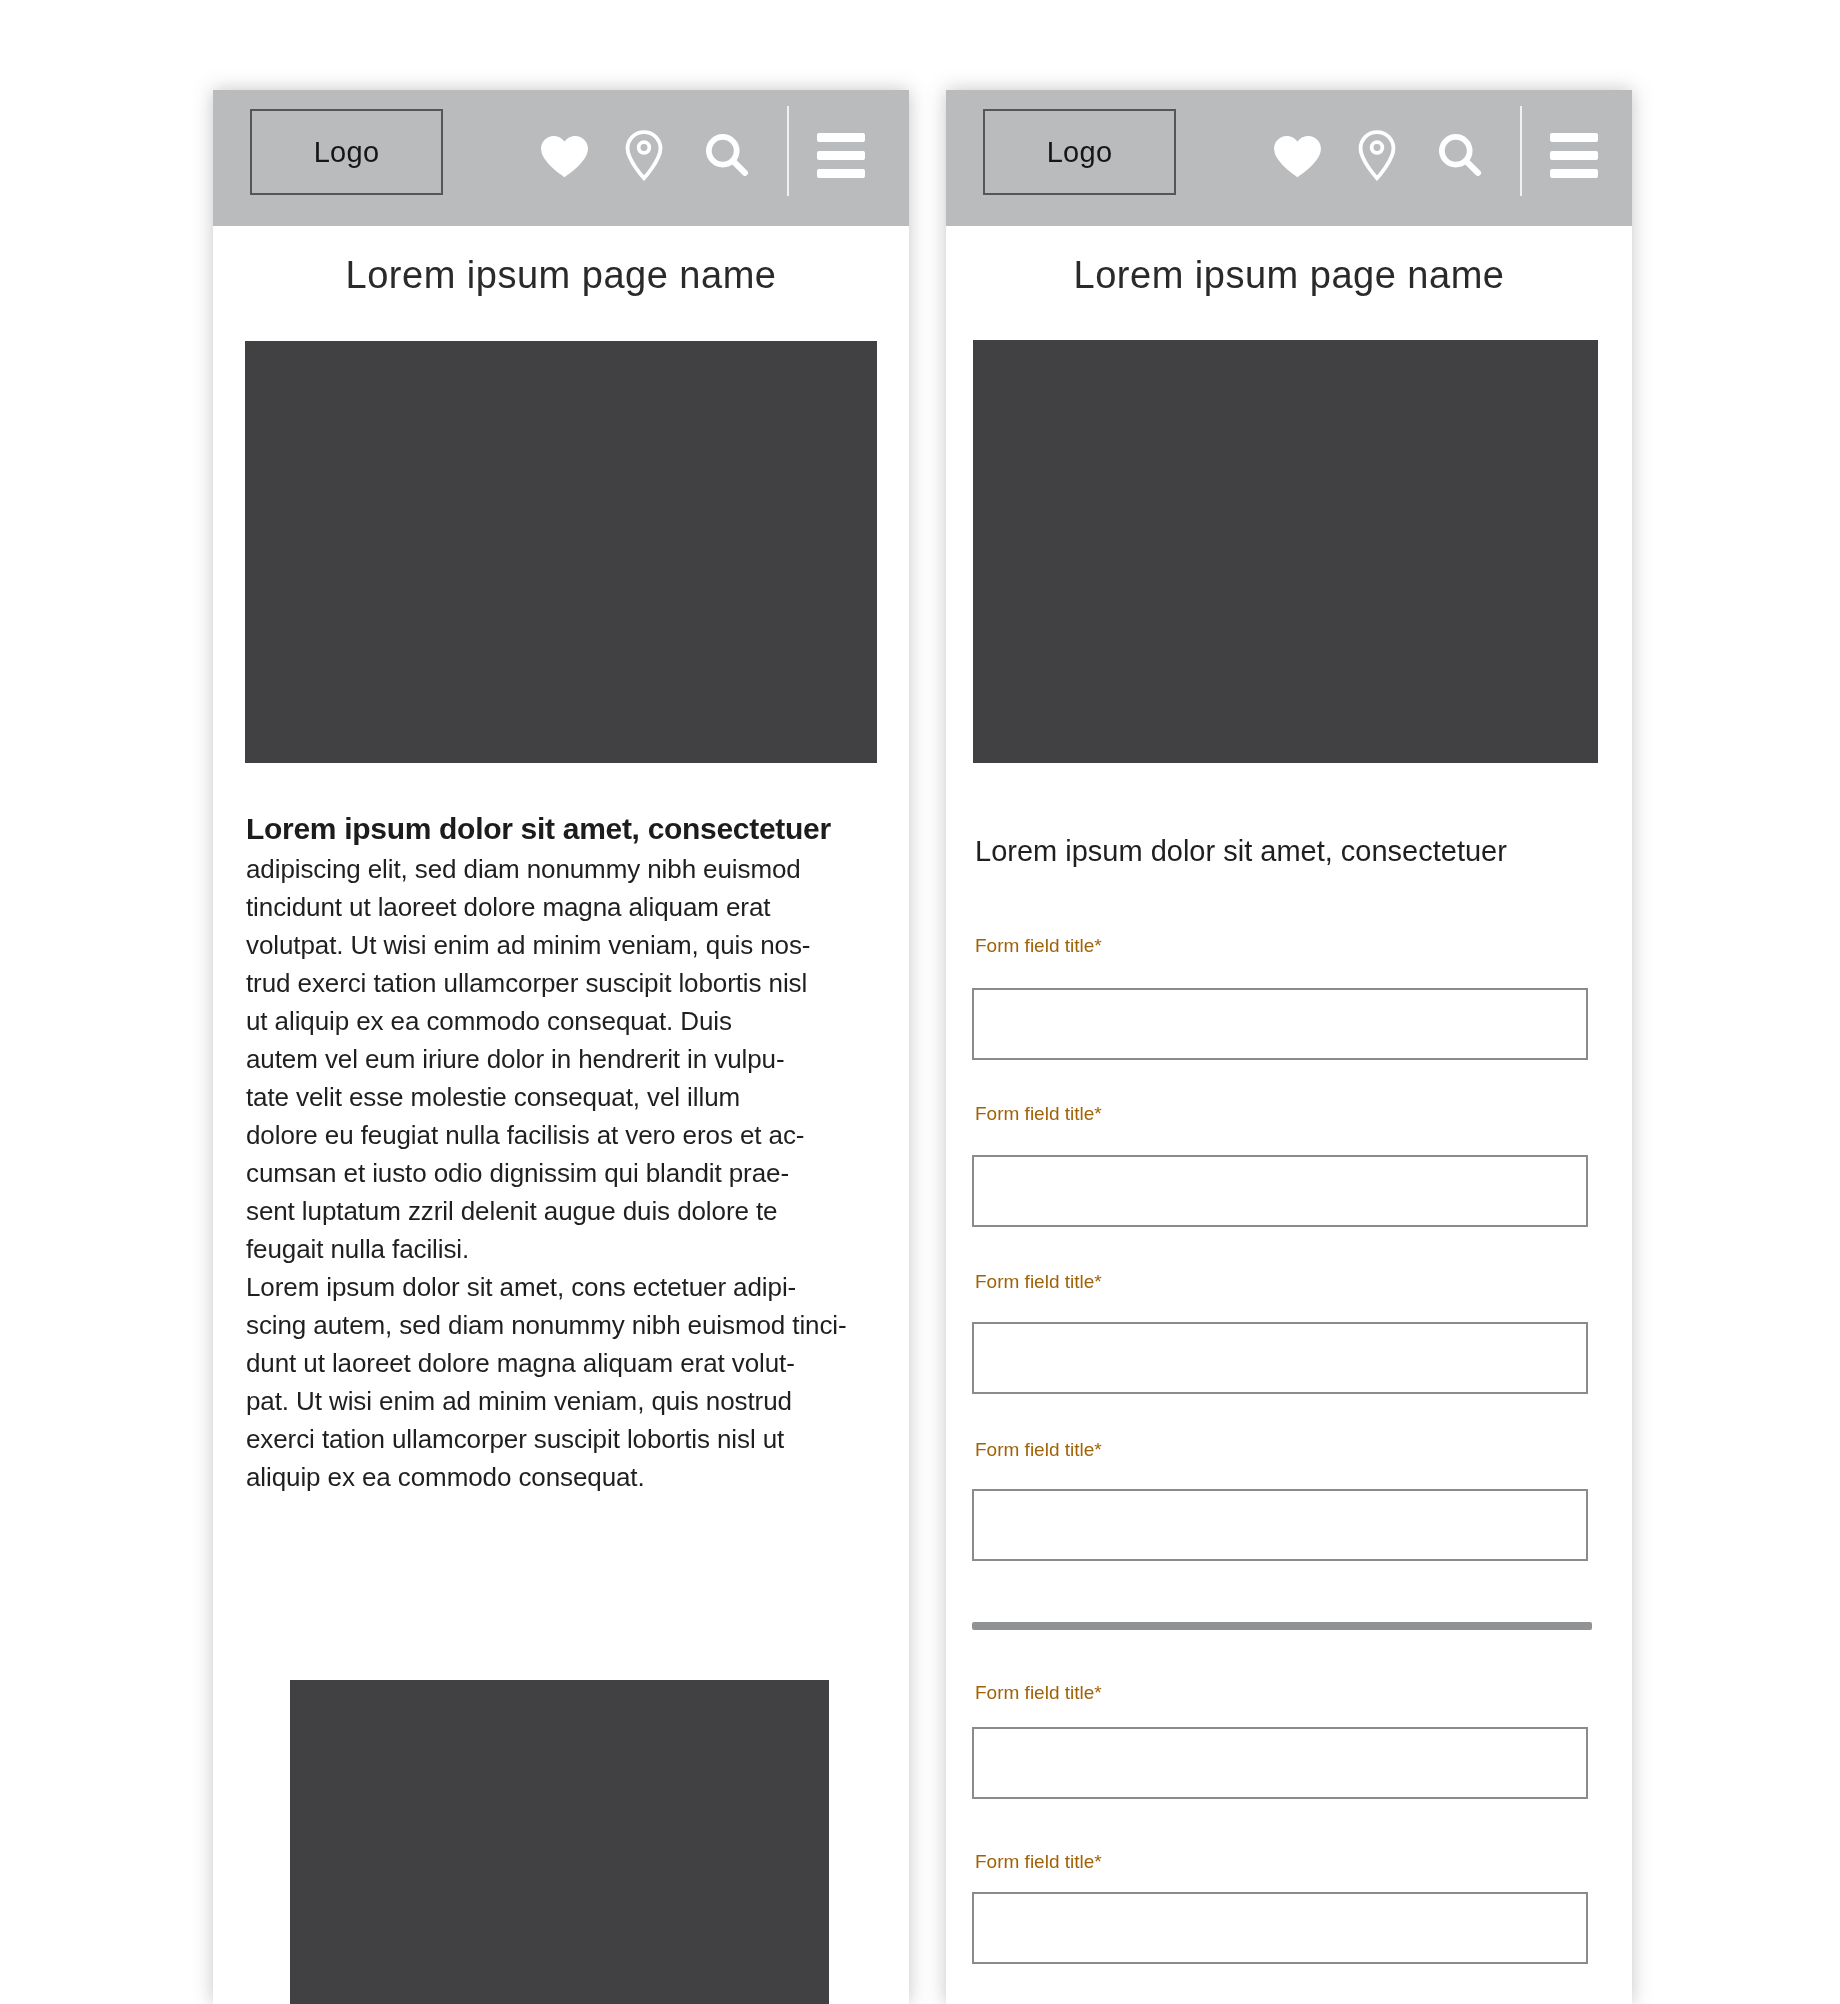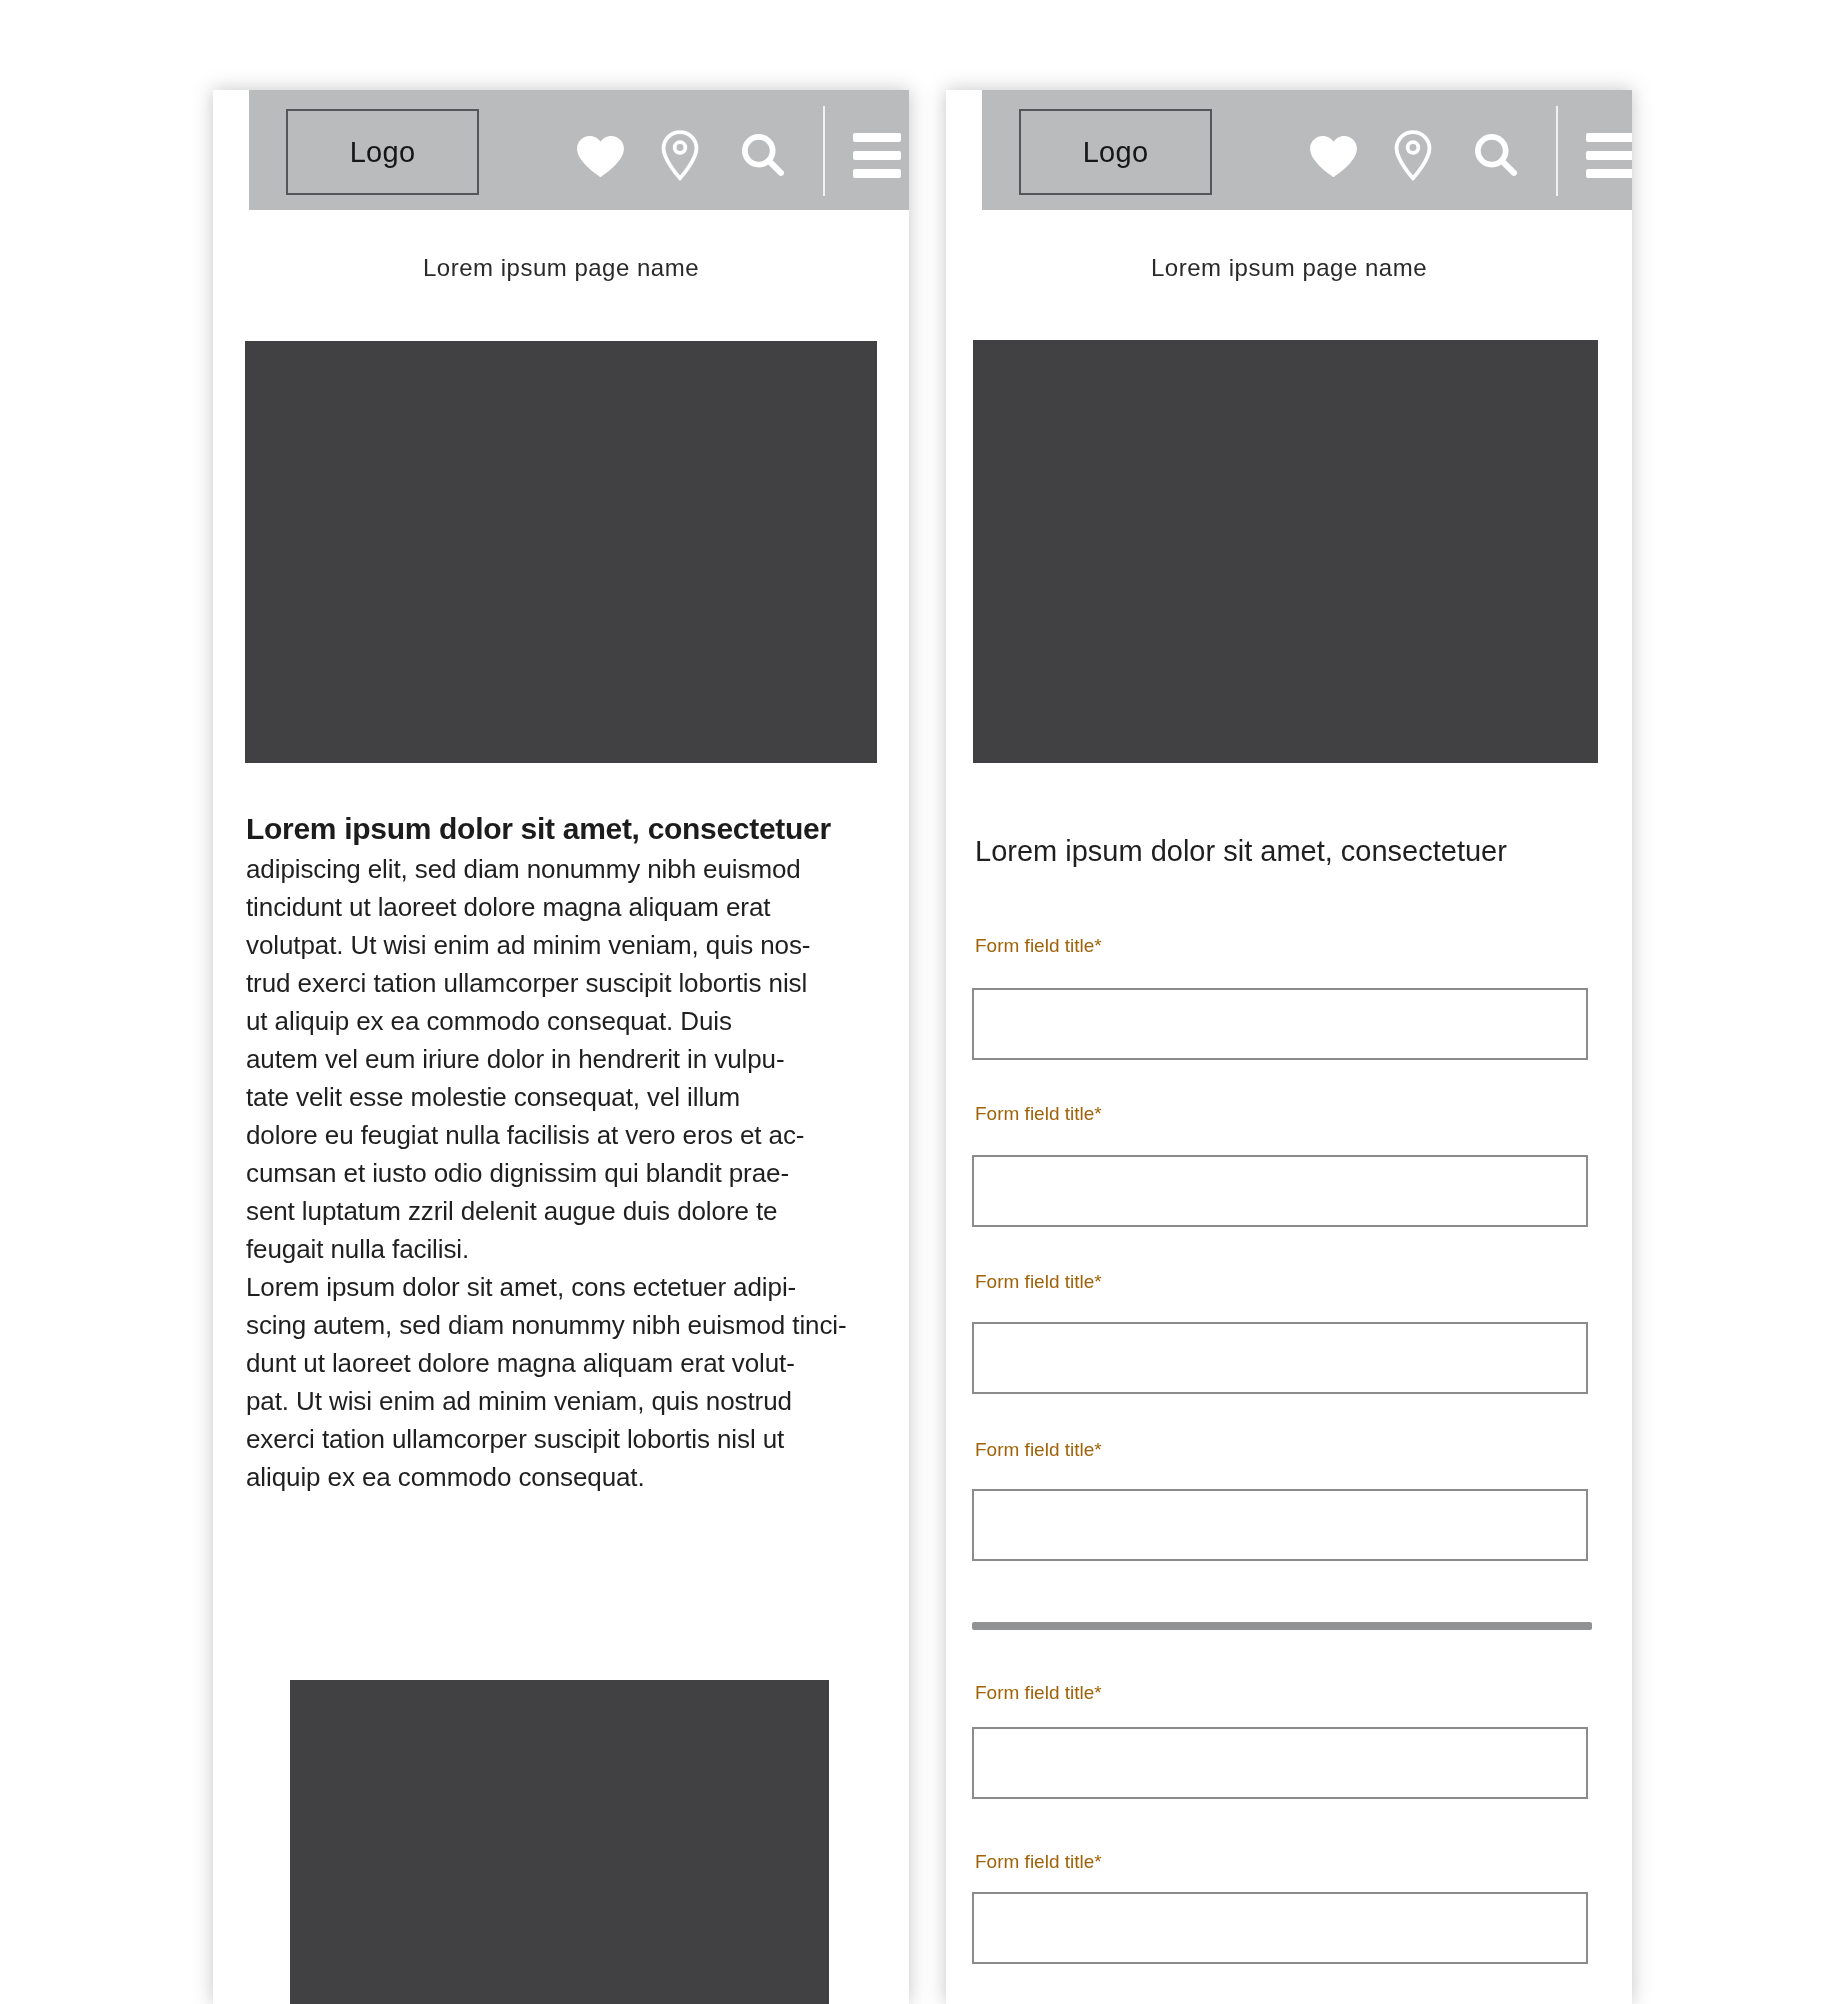"Logo" .app-header { height: 120px -> 136px; margin-left: 36px -> none }
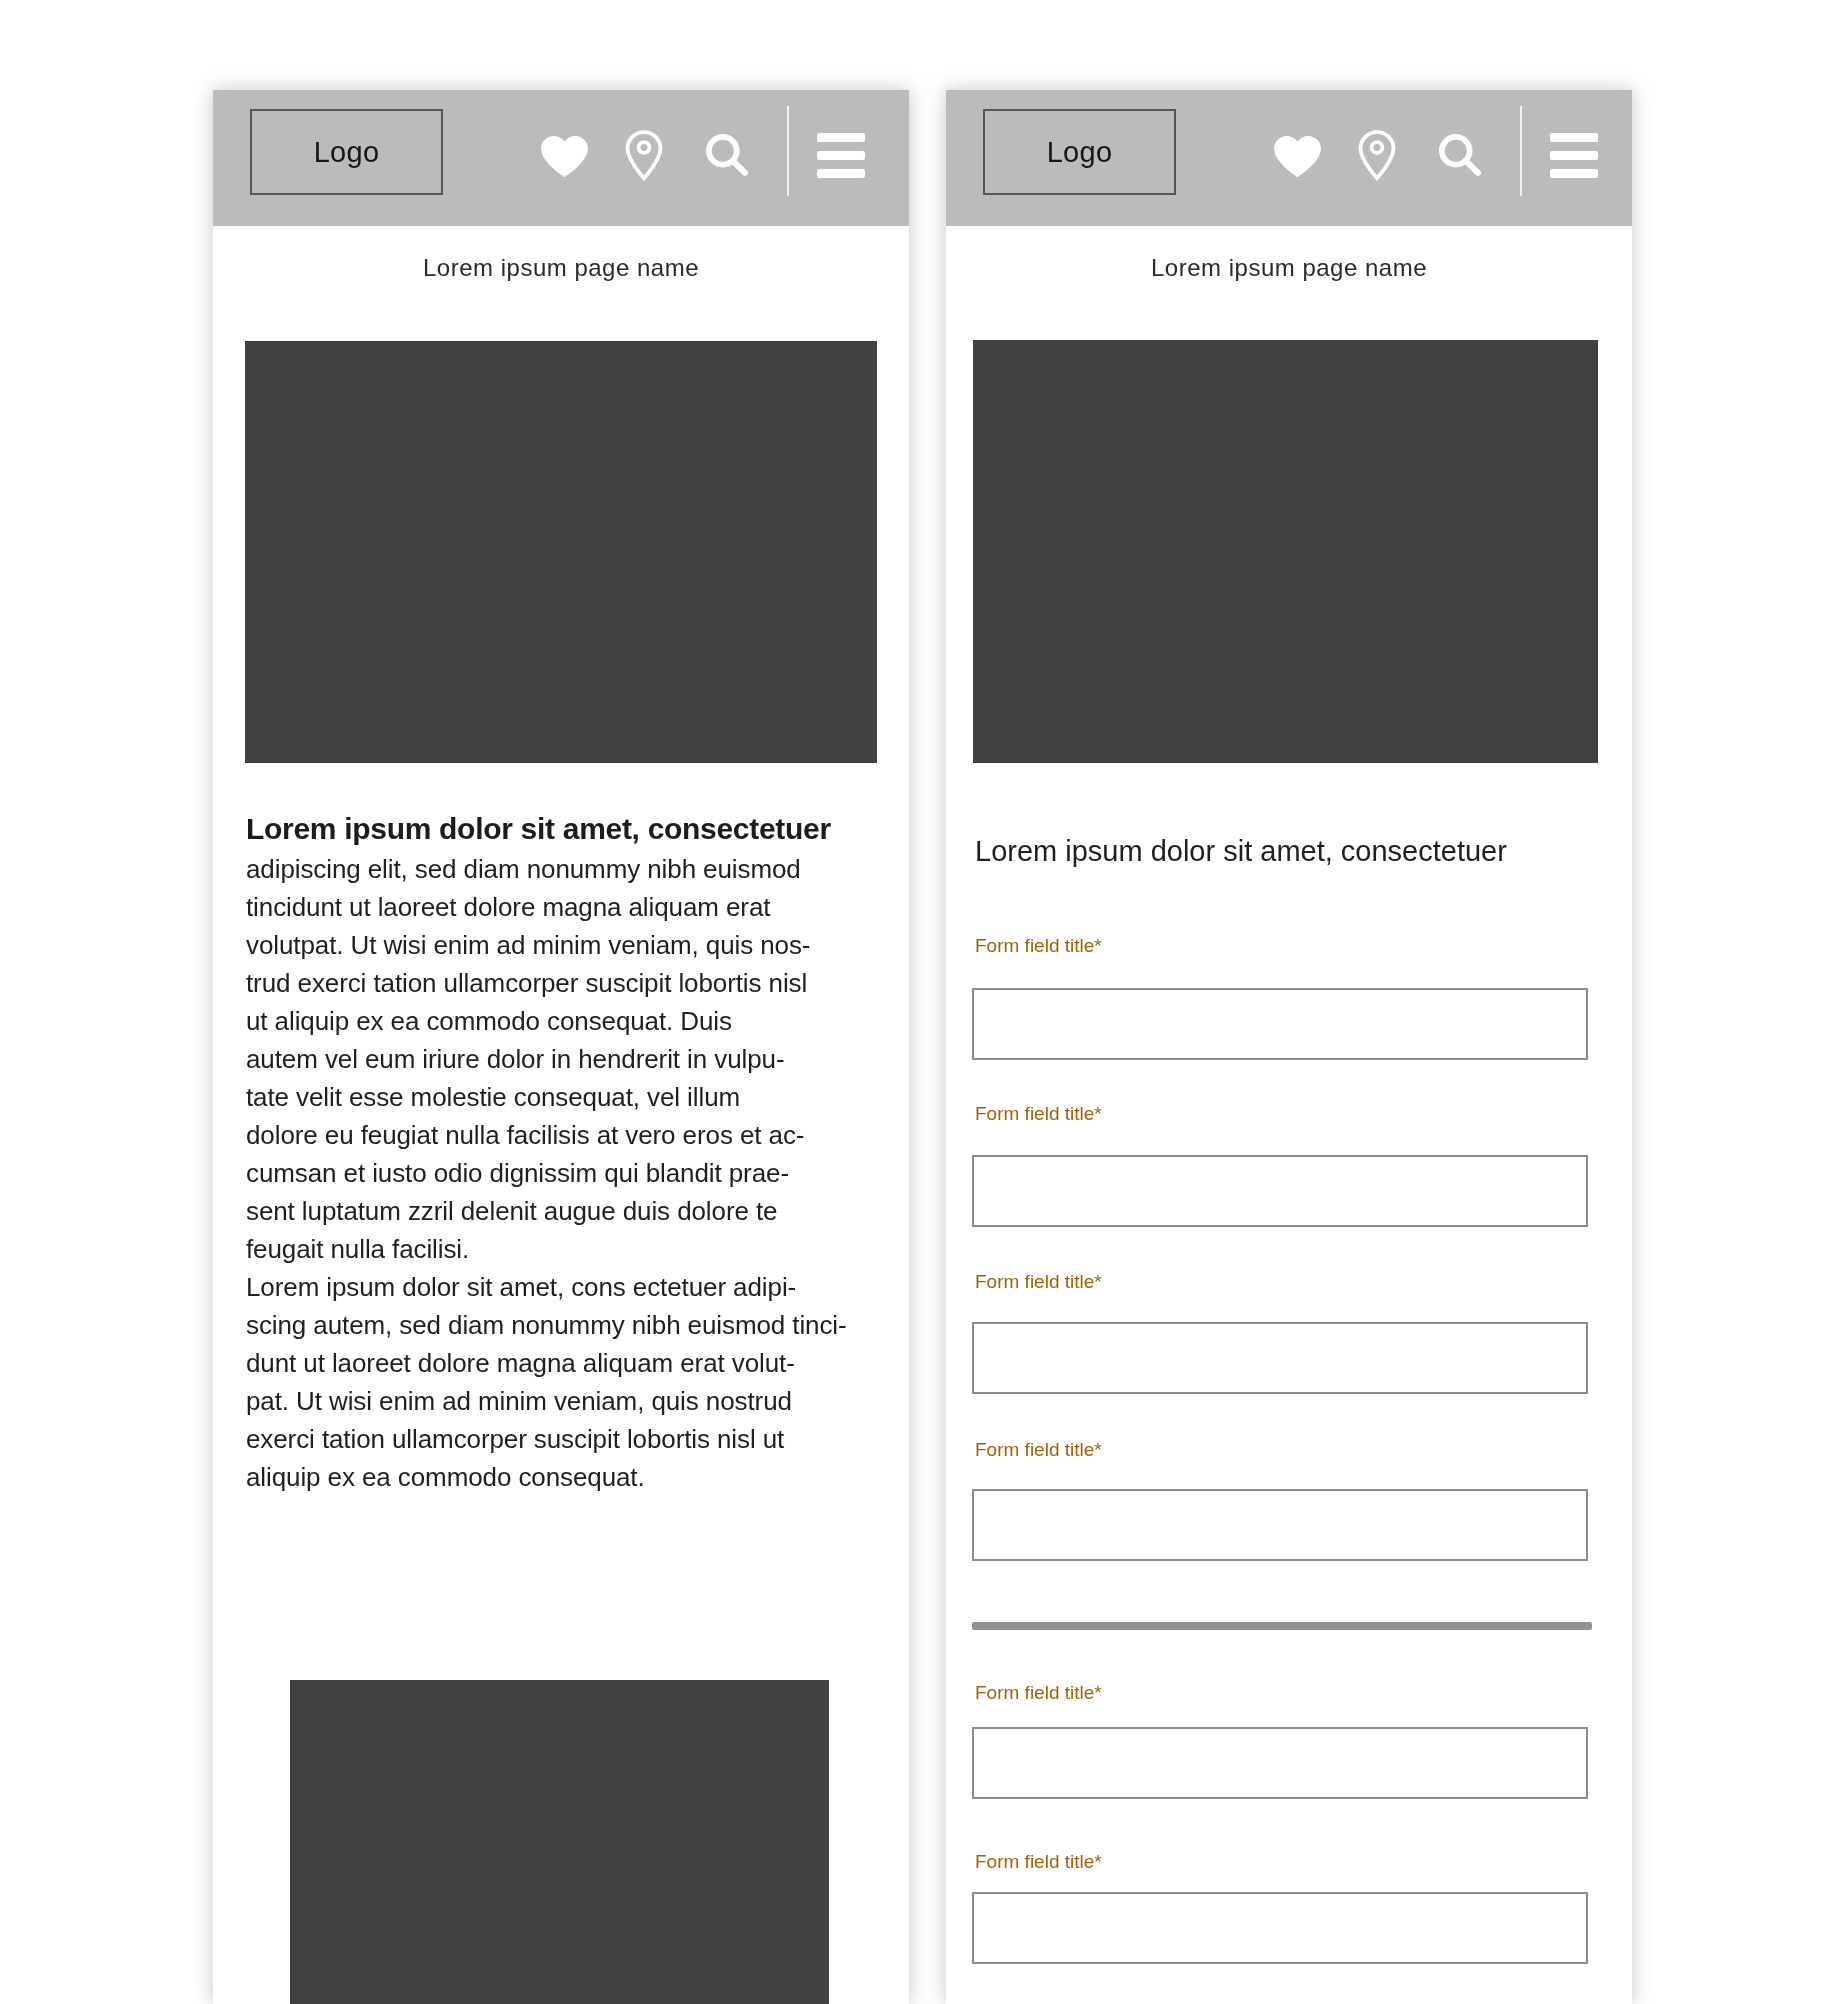"Lorem ipsum page name" .page-title { font-size: 24px -> 38px }
